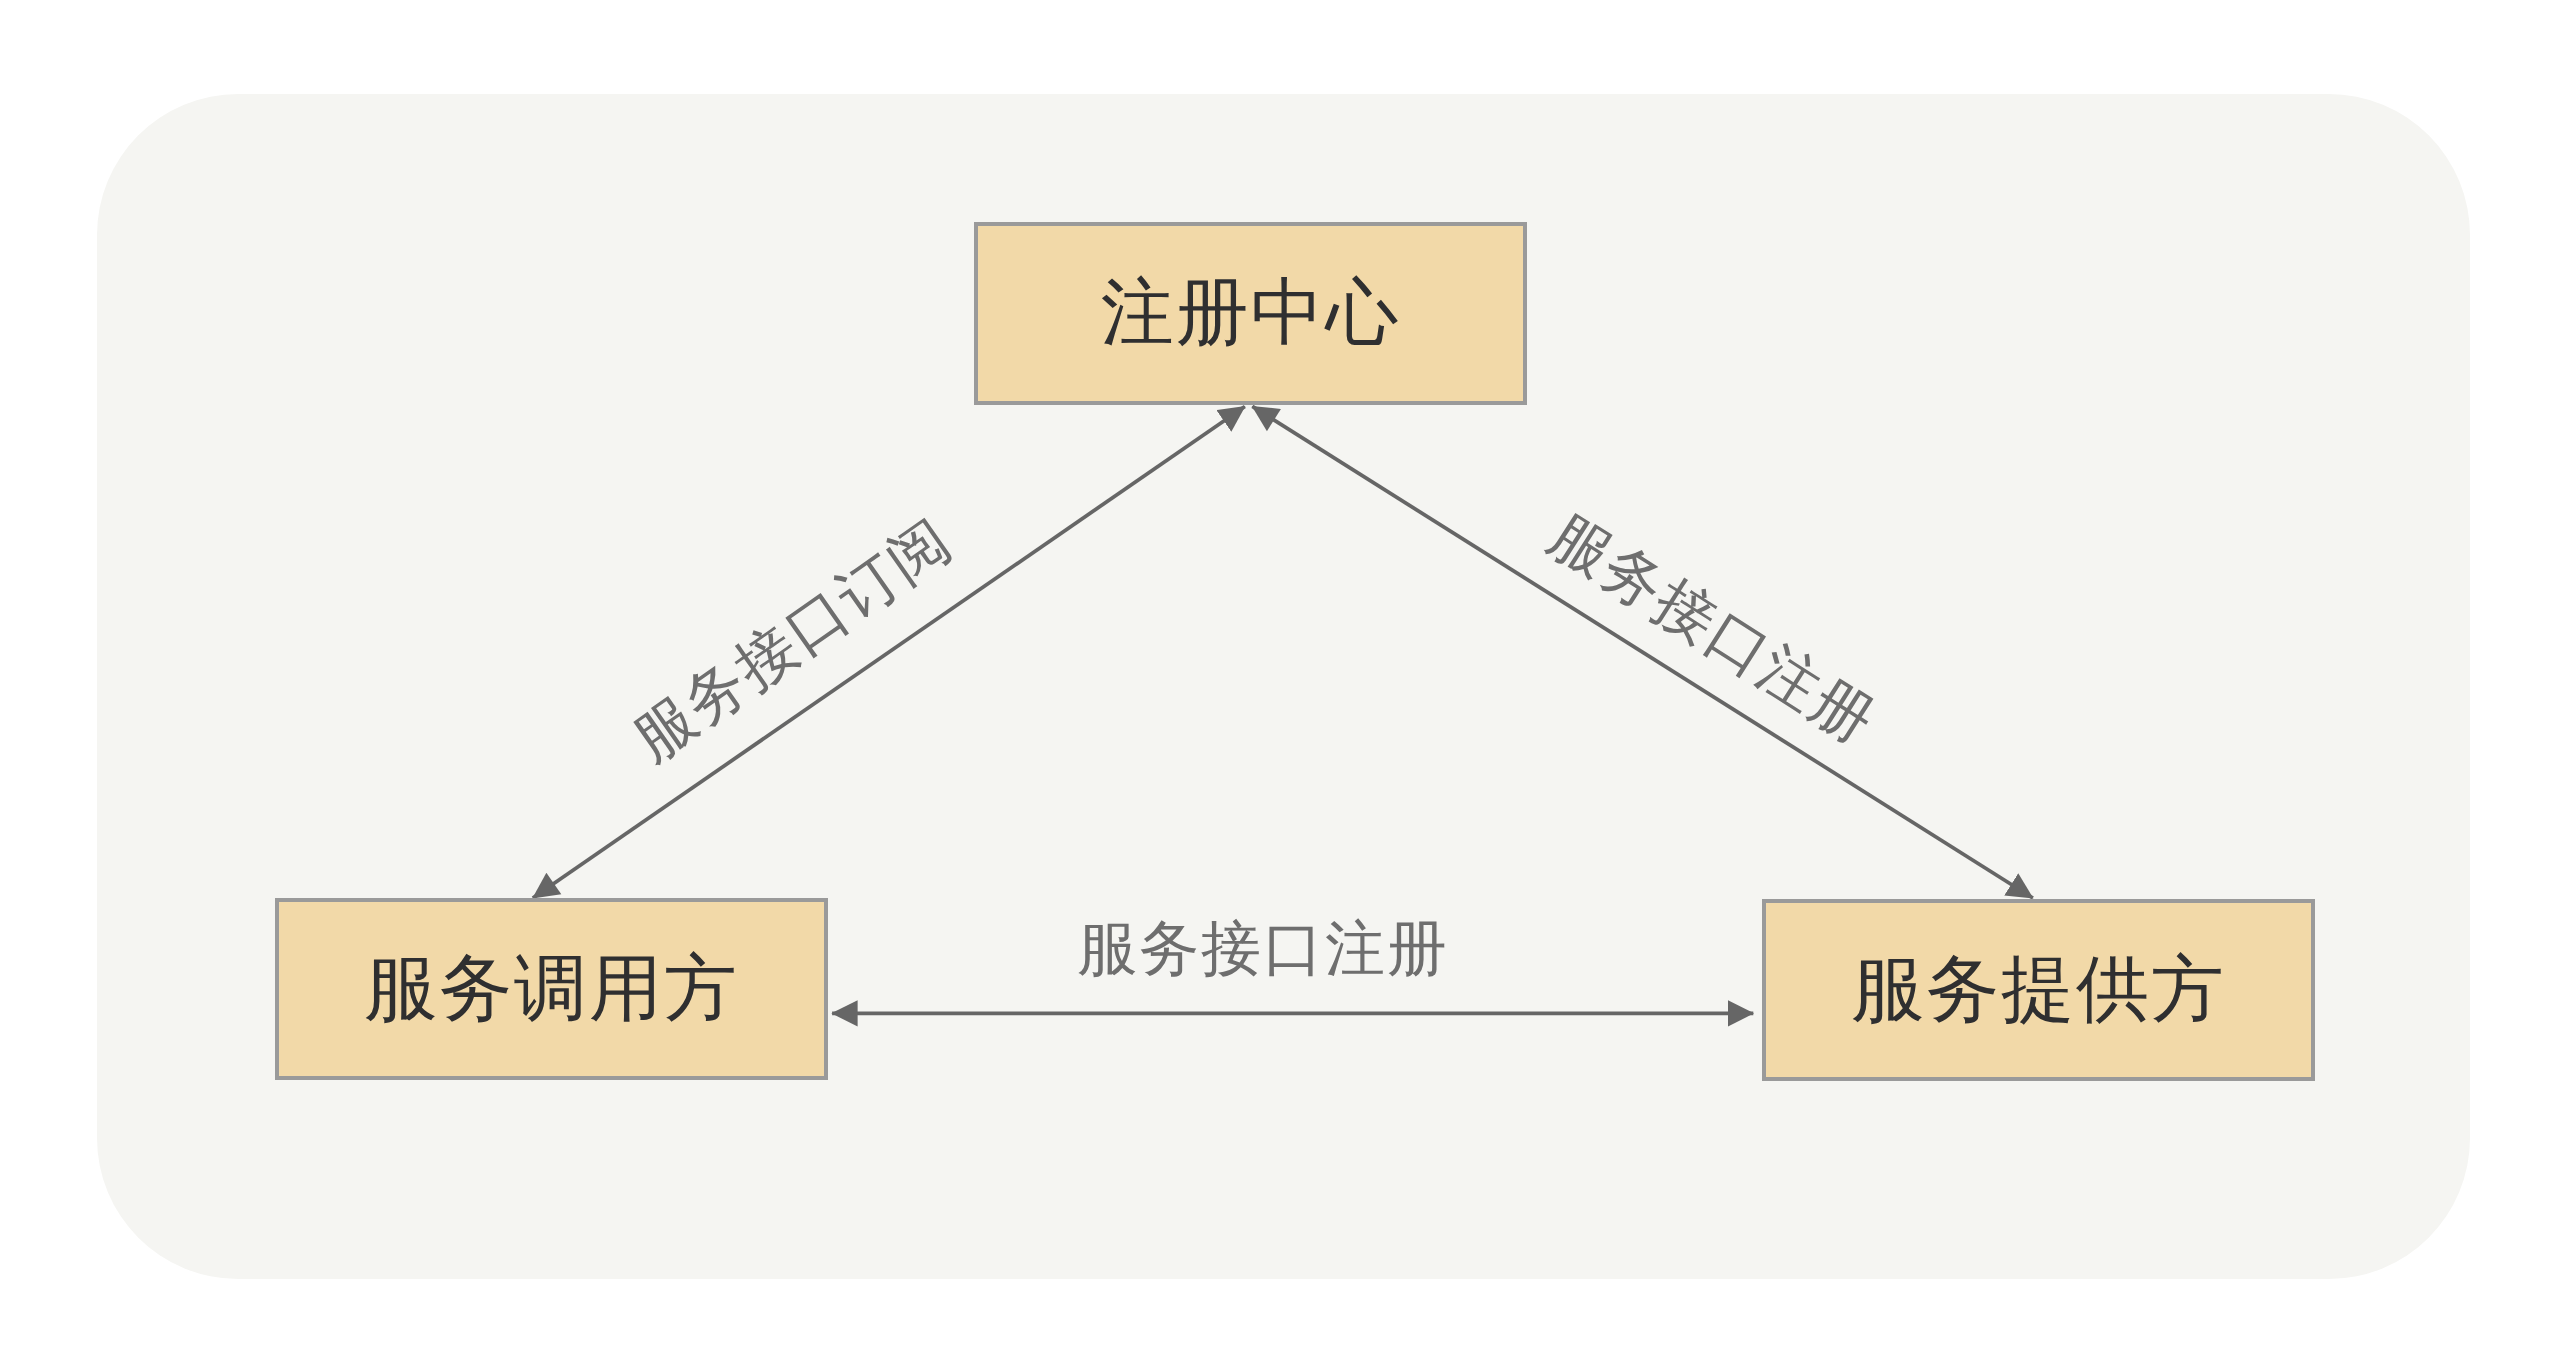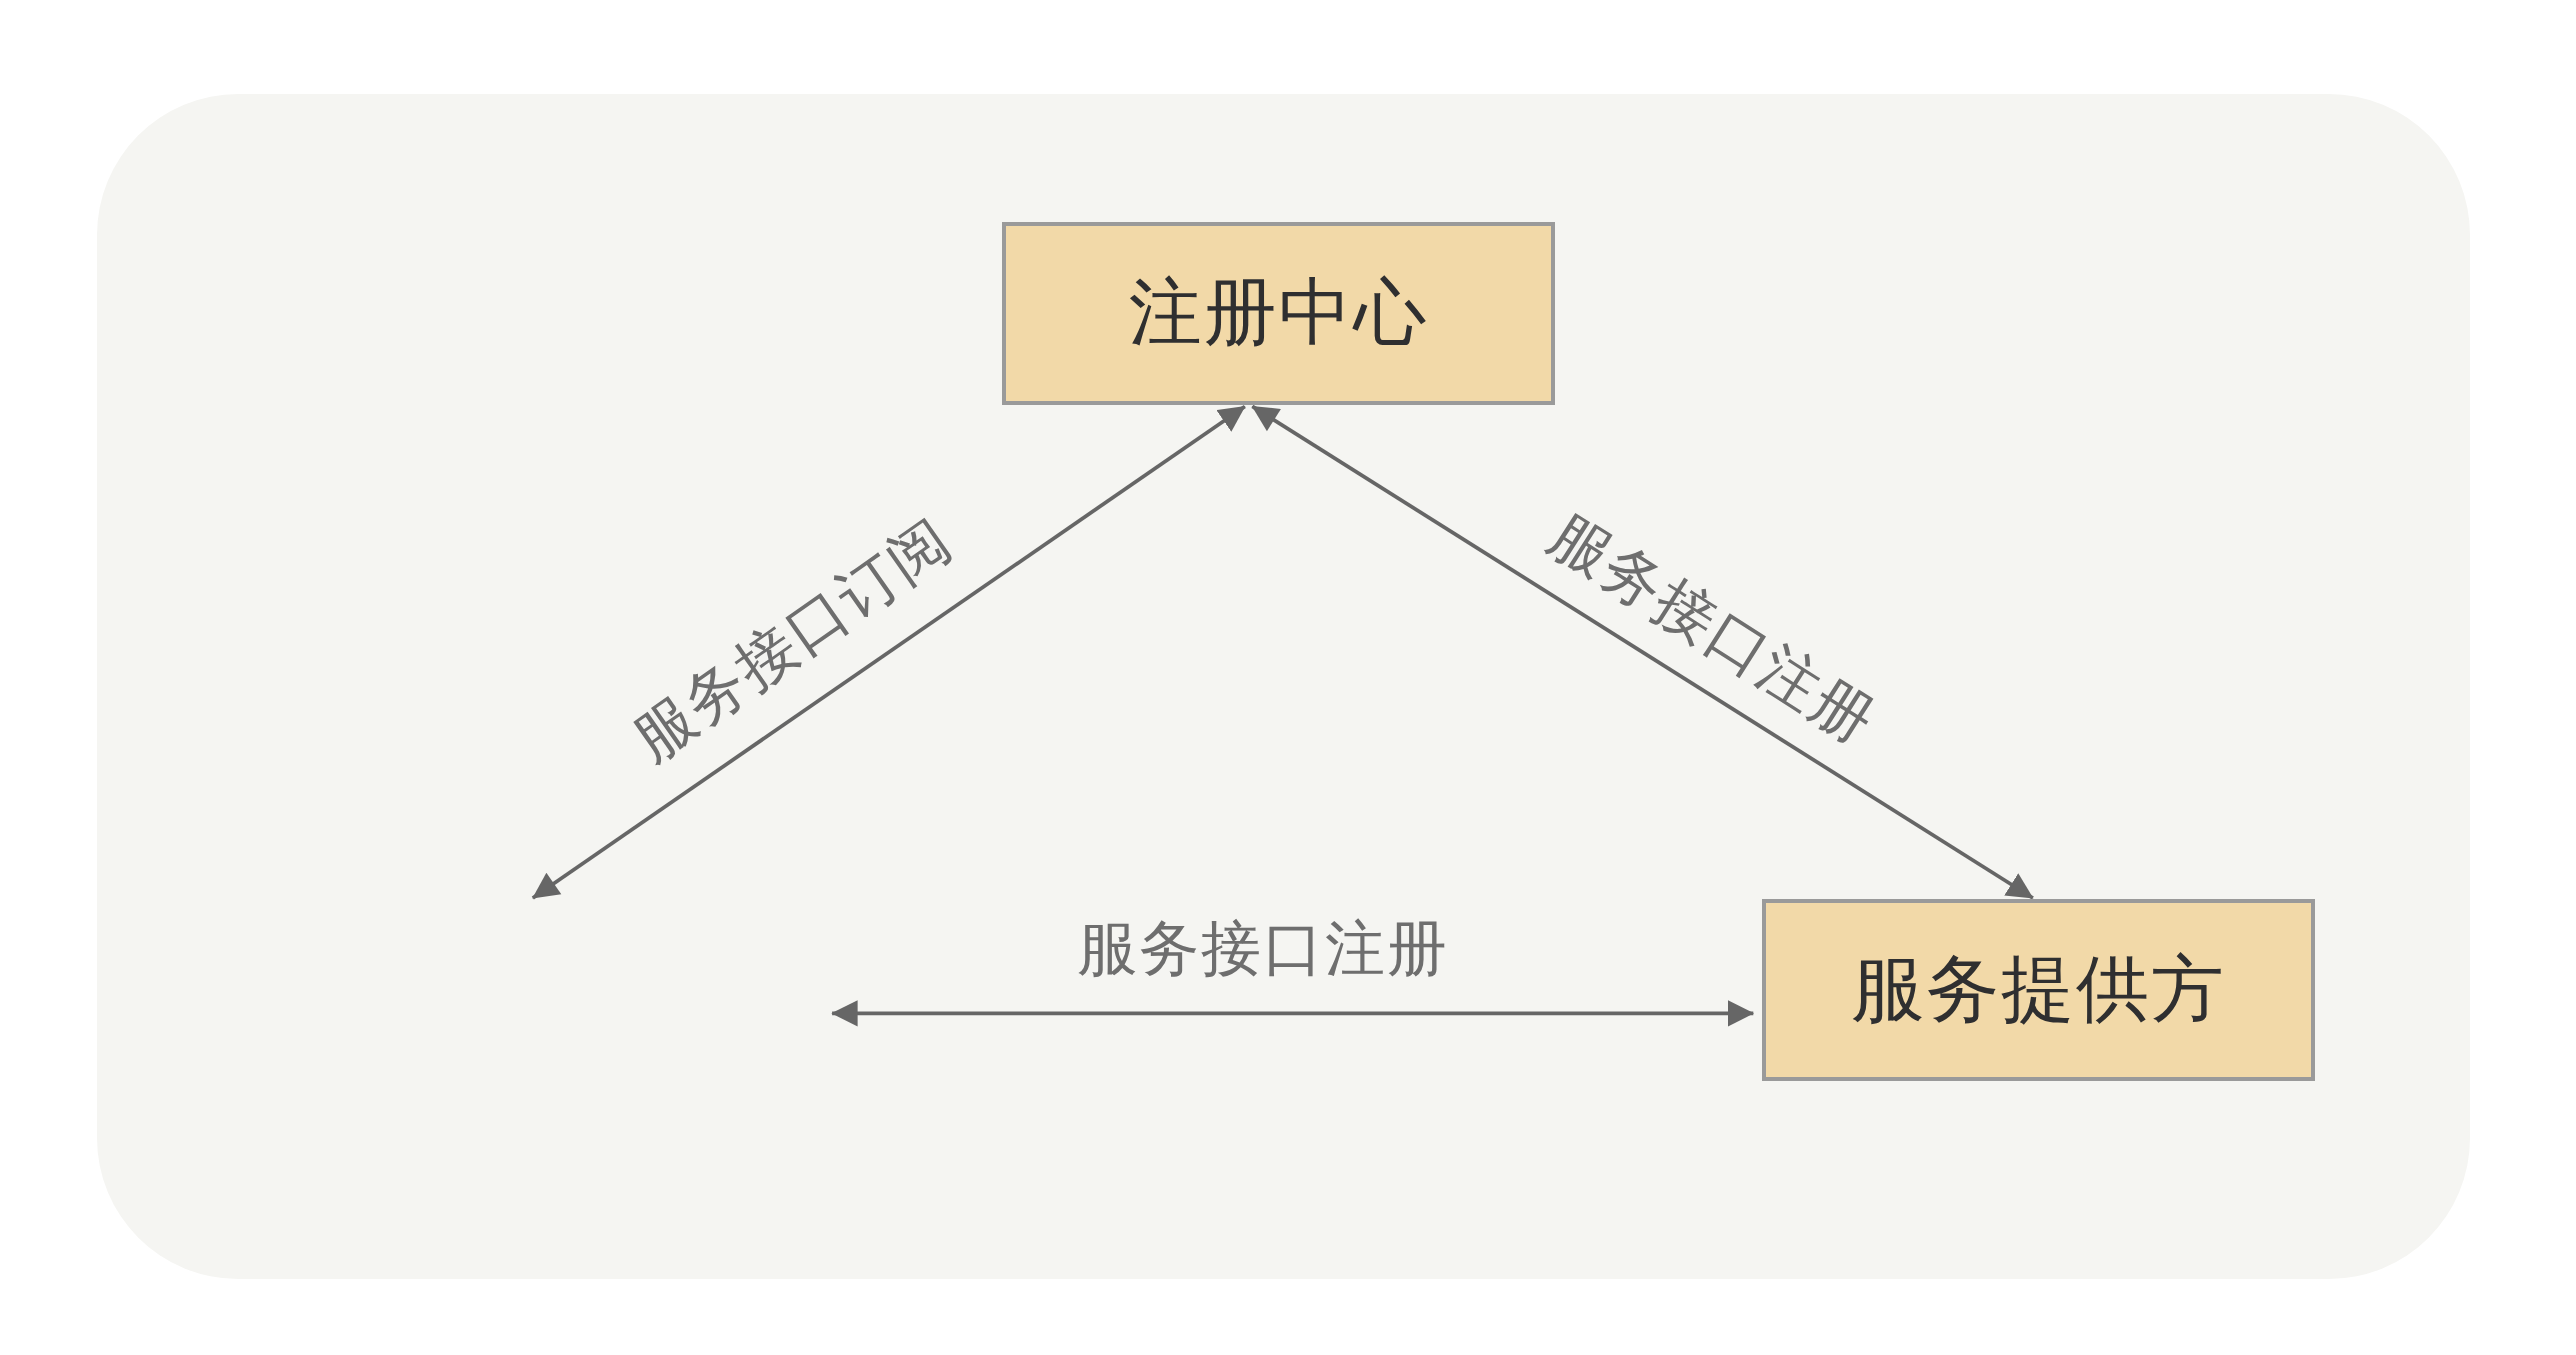"注册中心" .node-registry { margin-left: 28px -> none }
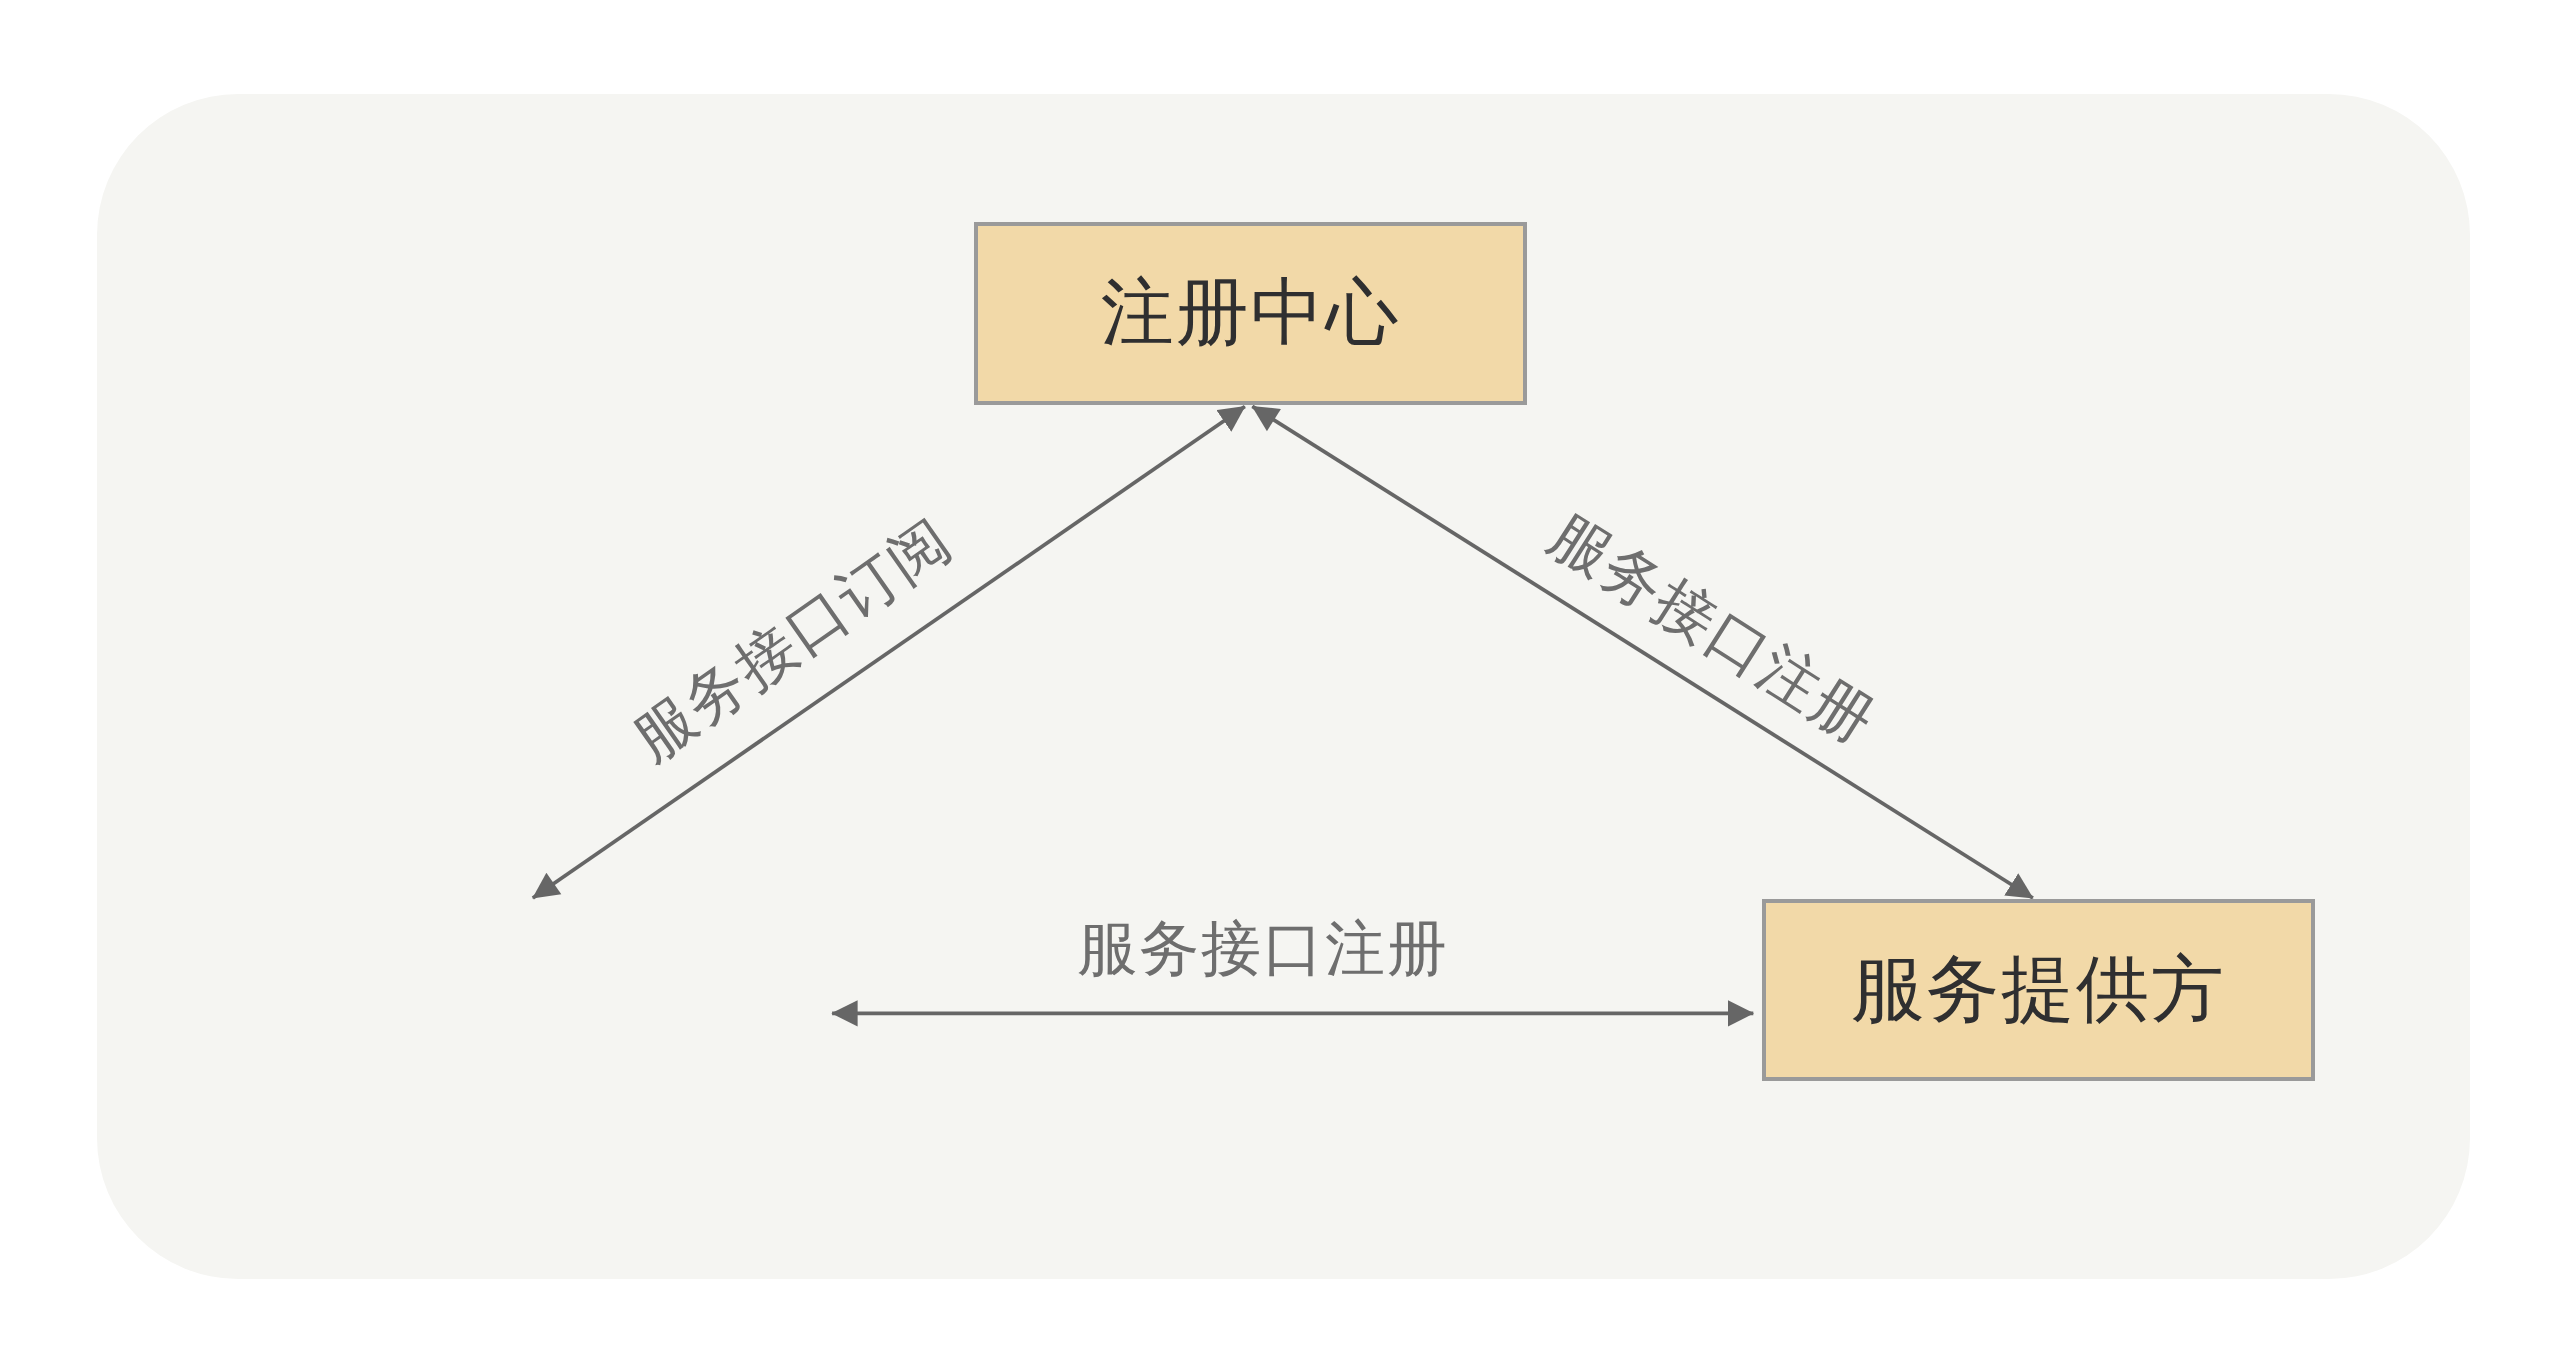"服务调用方" div.node { html: none -> <div> <span>服务调用方</span> </div> }
